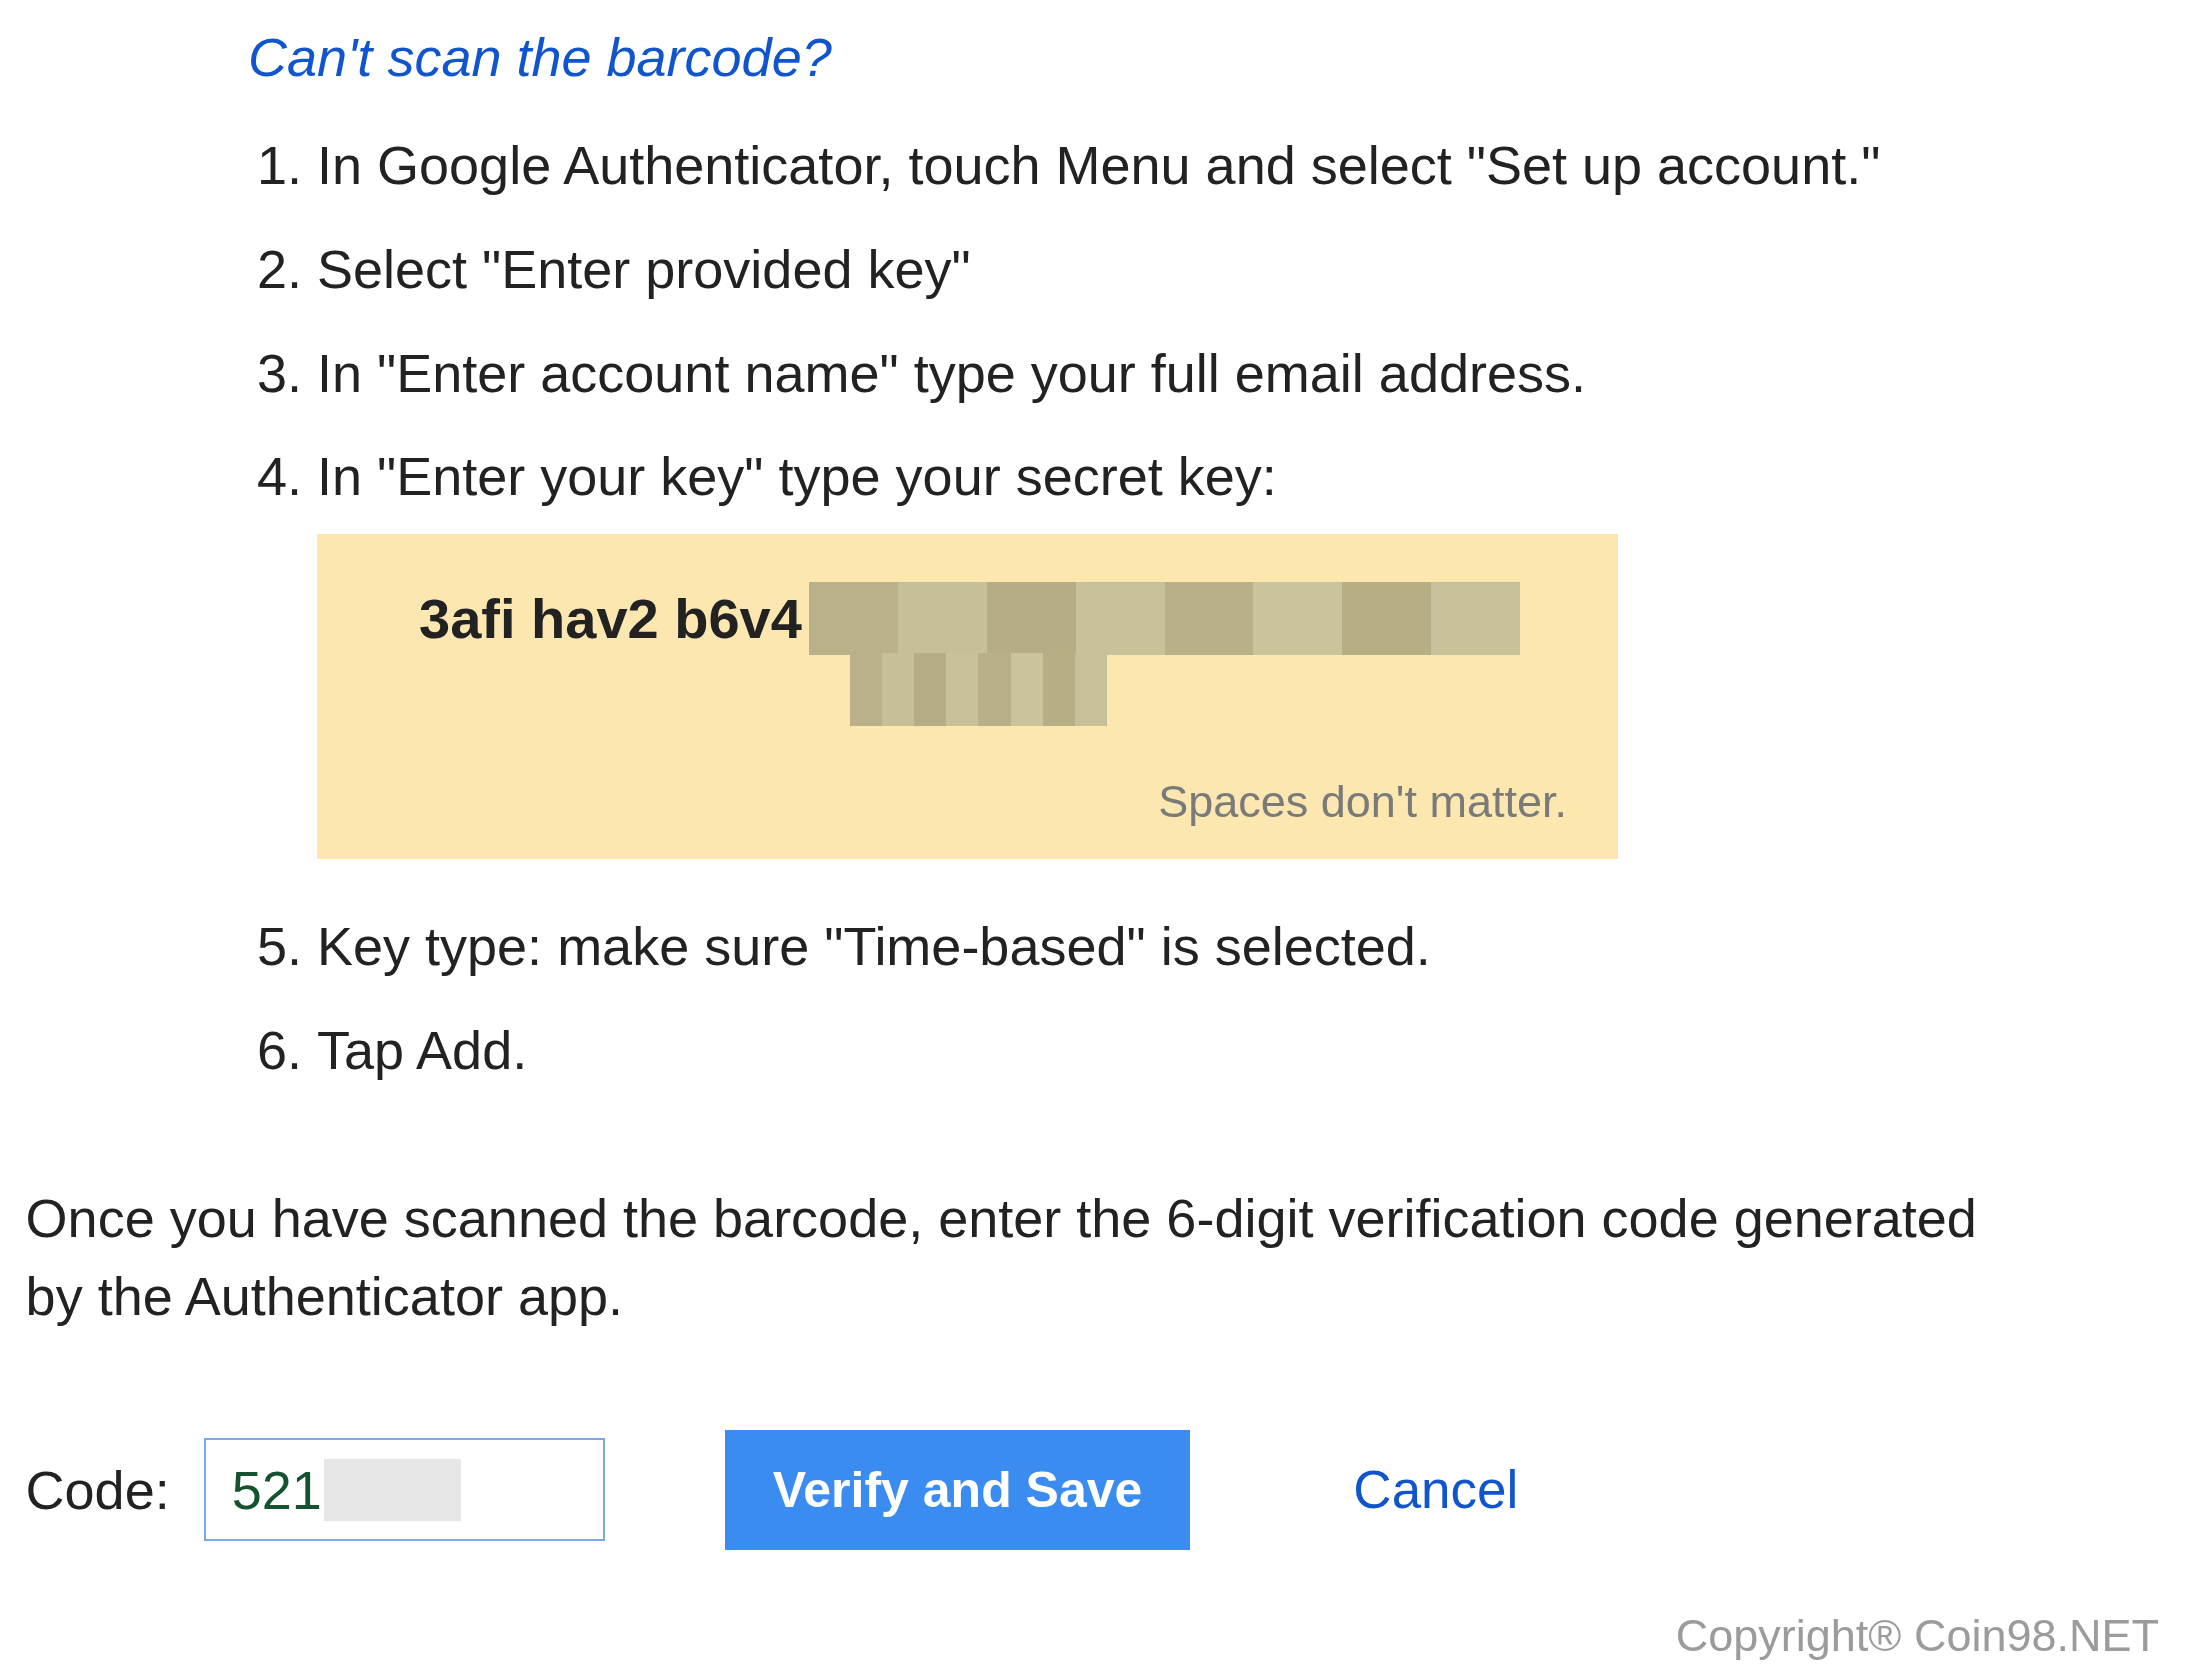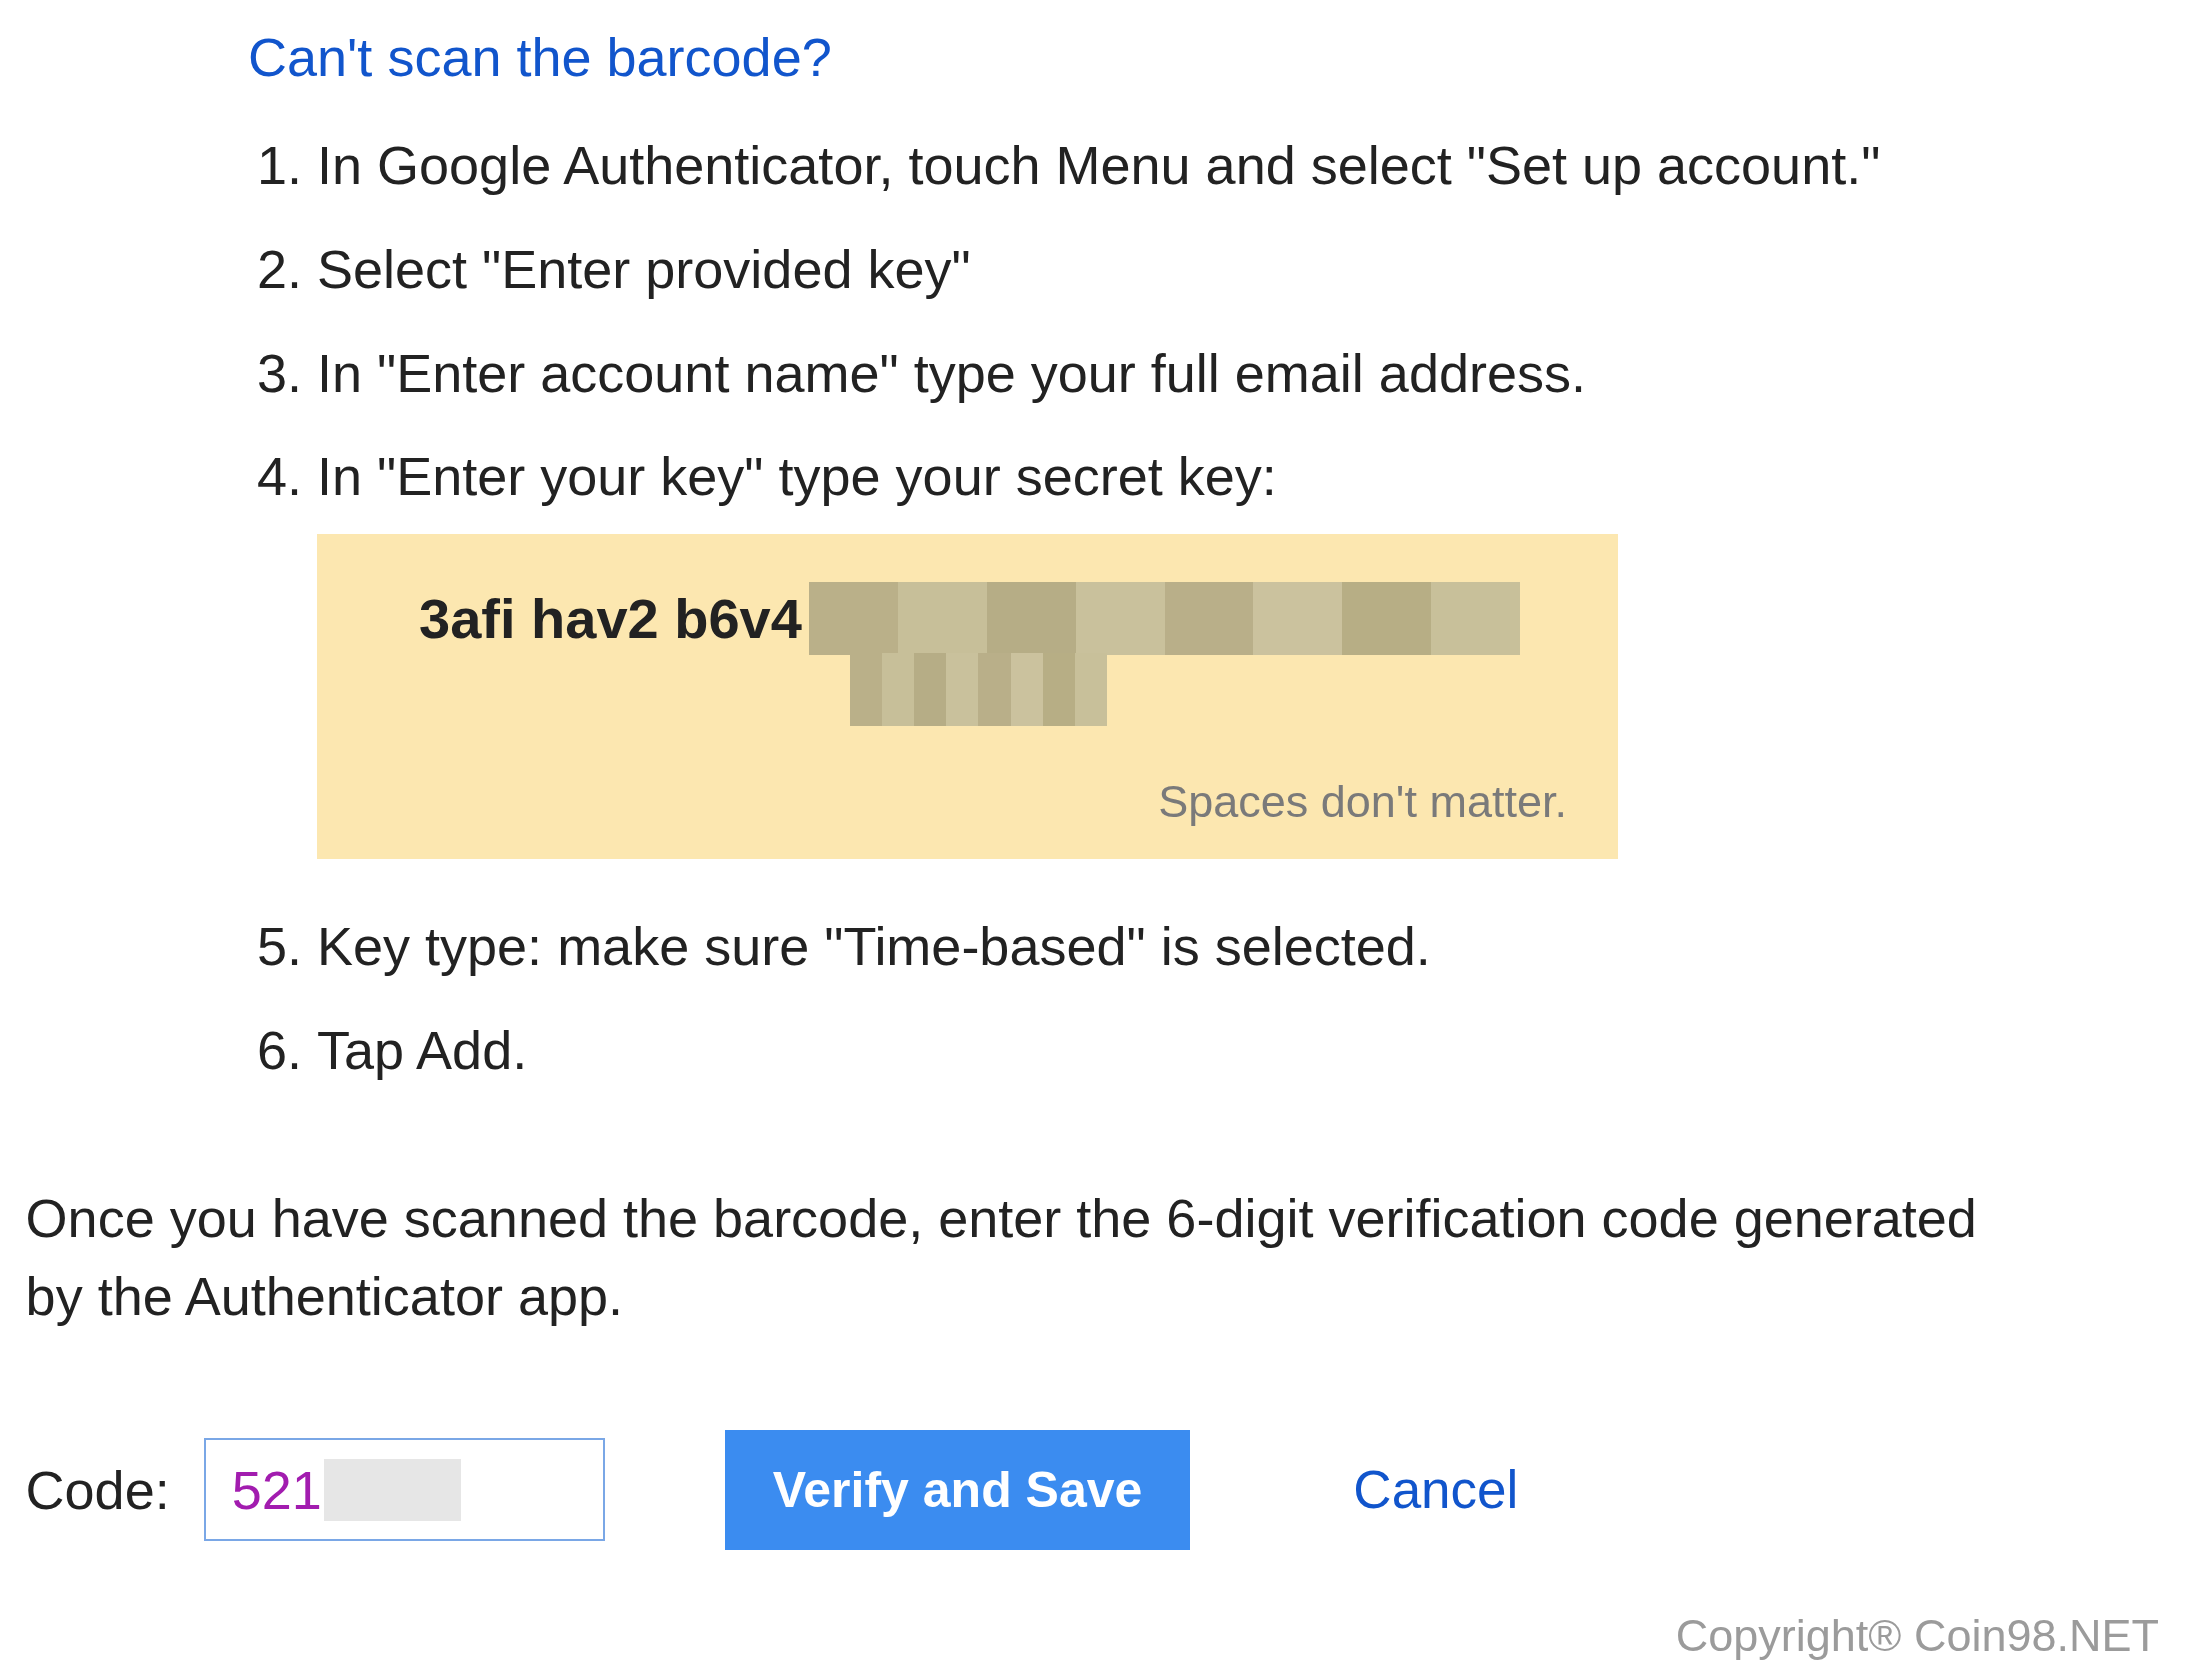"Can't scan the barcode?" .section-title { font-style: none -> italic }
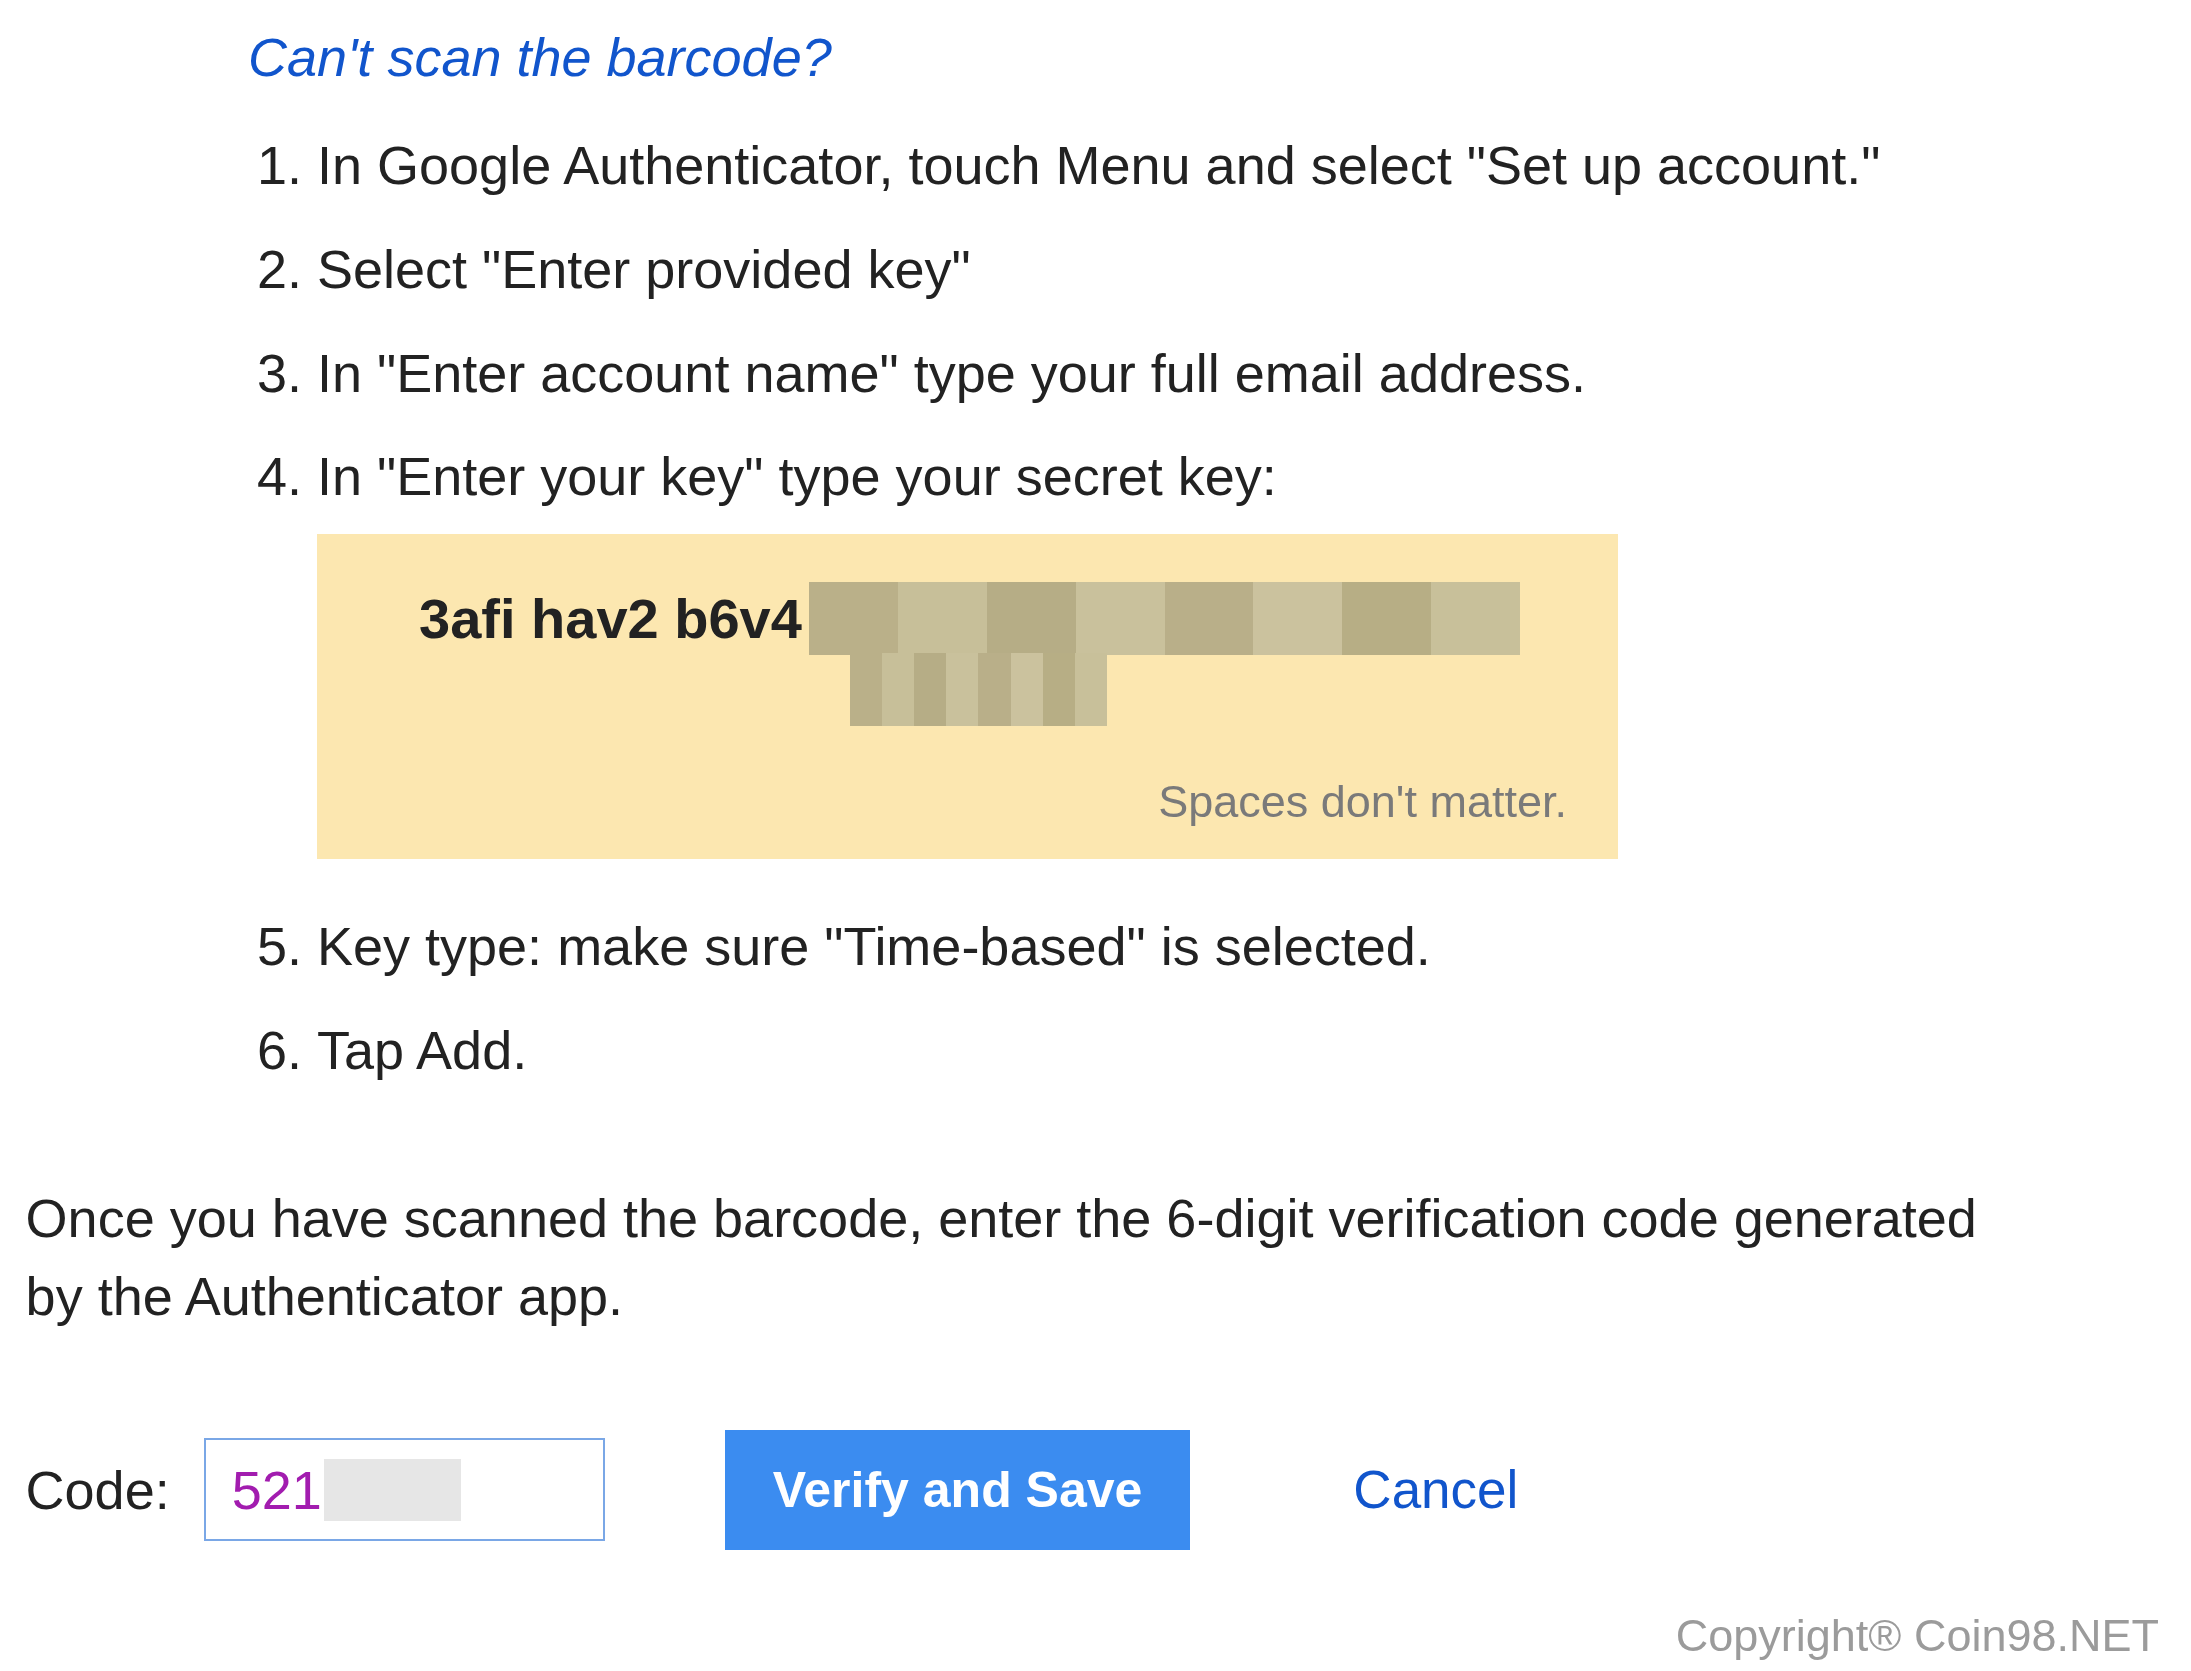"521" .code-input { color: #a21caf -> #14532d }
